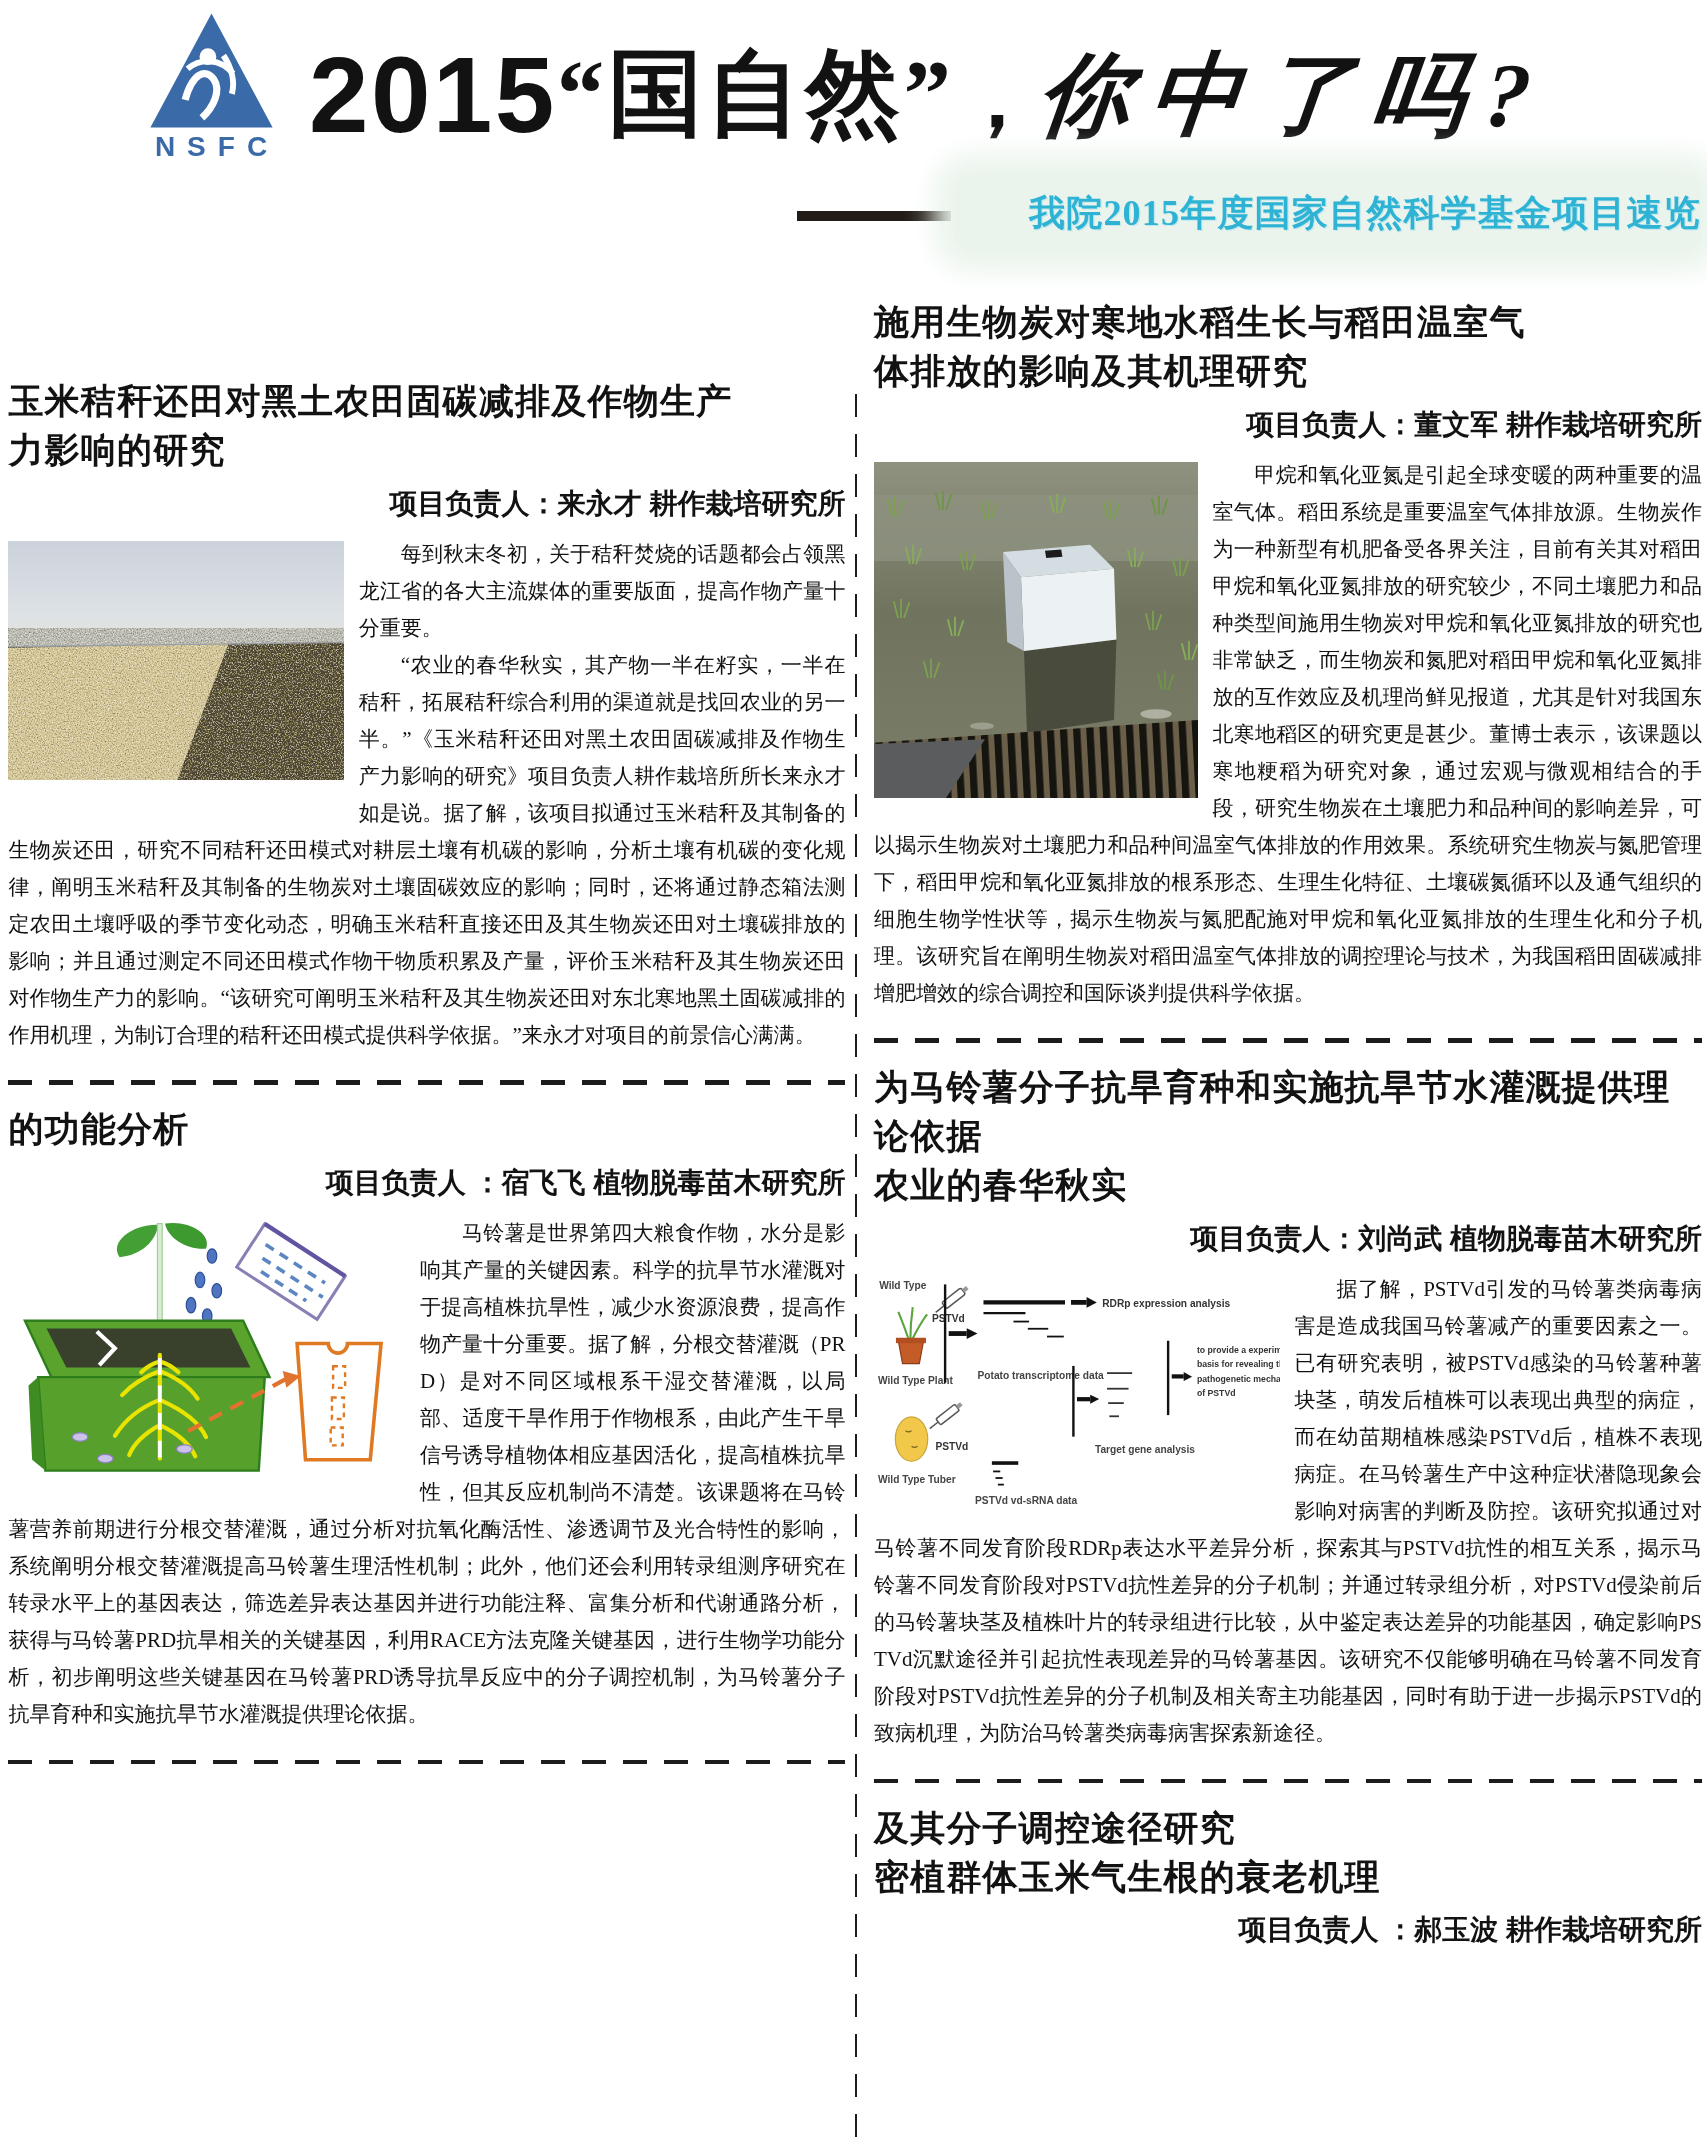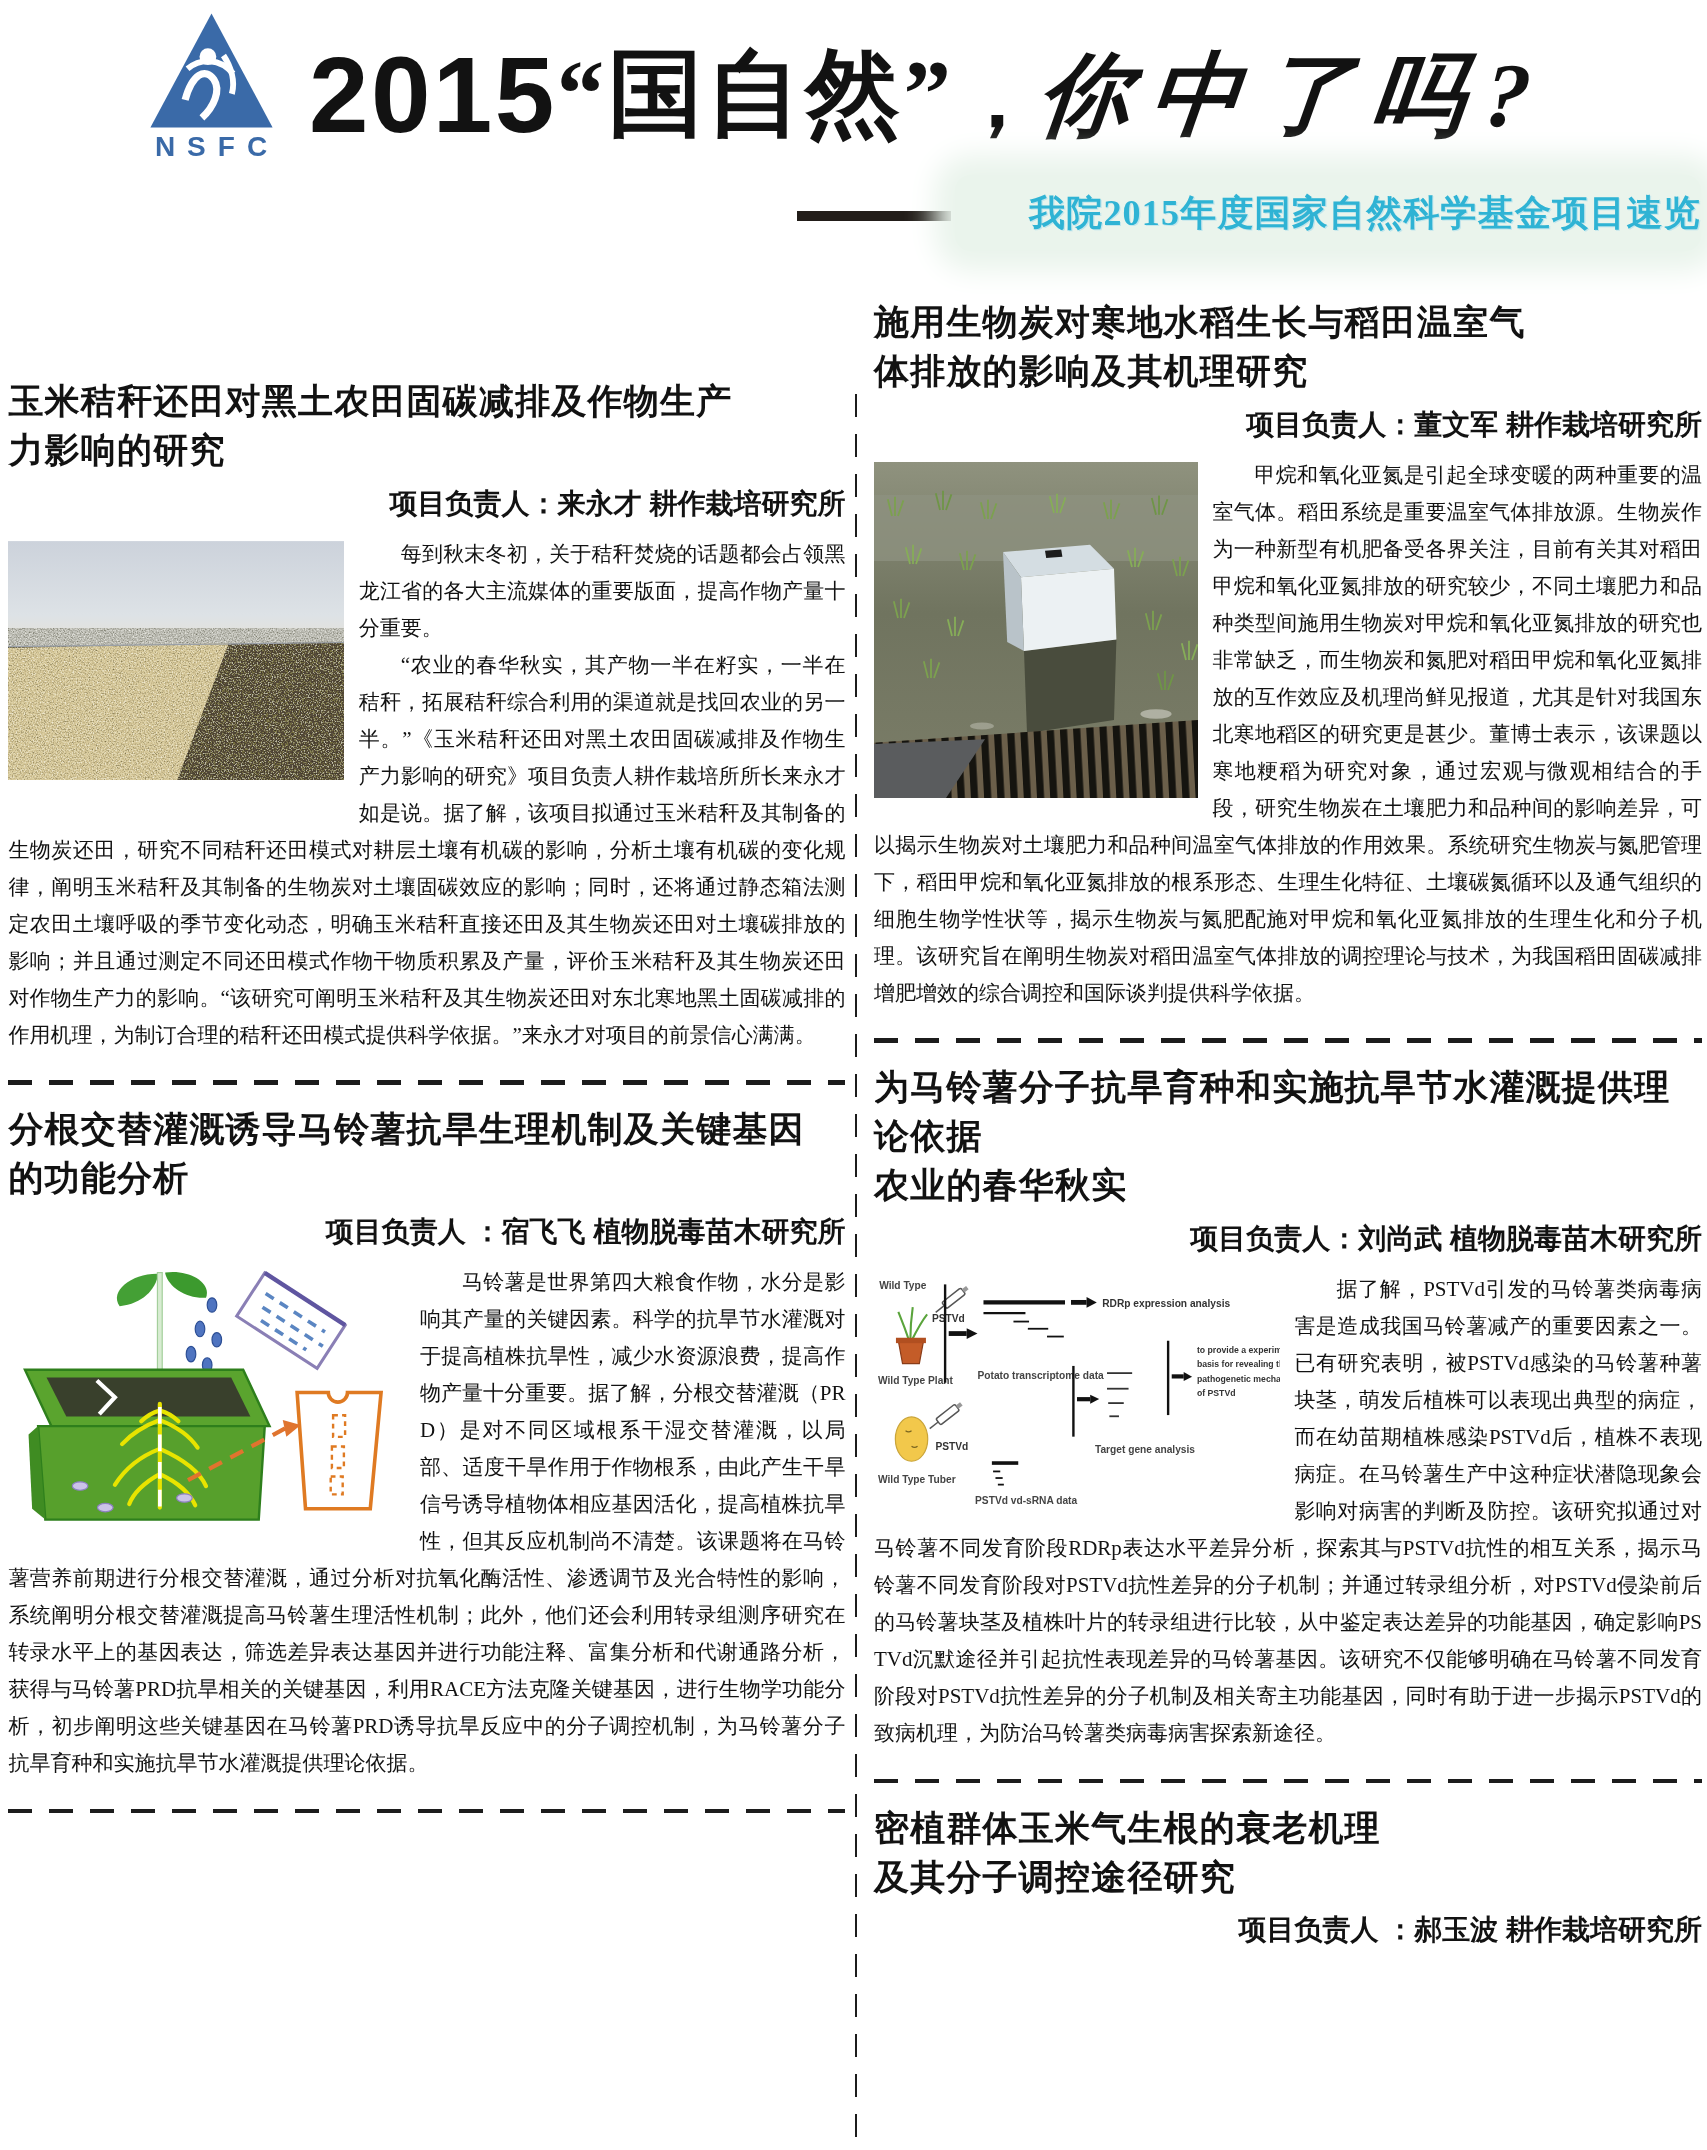"分根交替灌溉诱导马铃薯抗旱生理机制及关键基因" span { html: <span>分根交替灌溉诱导马铃薯抗旱生理机制及关键基因</span> -> none }
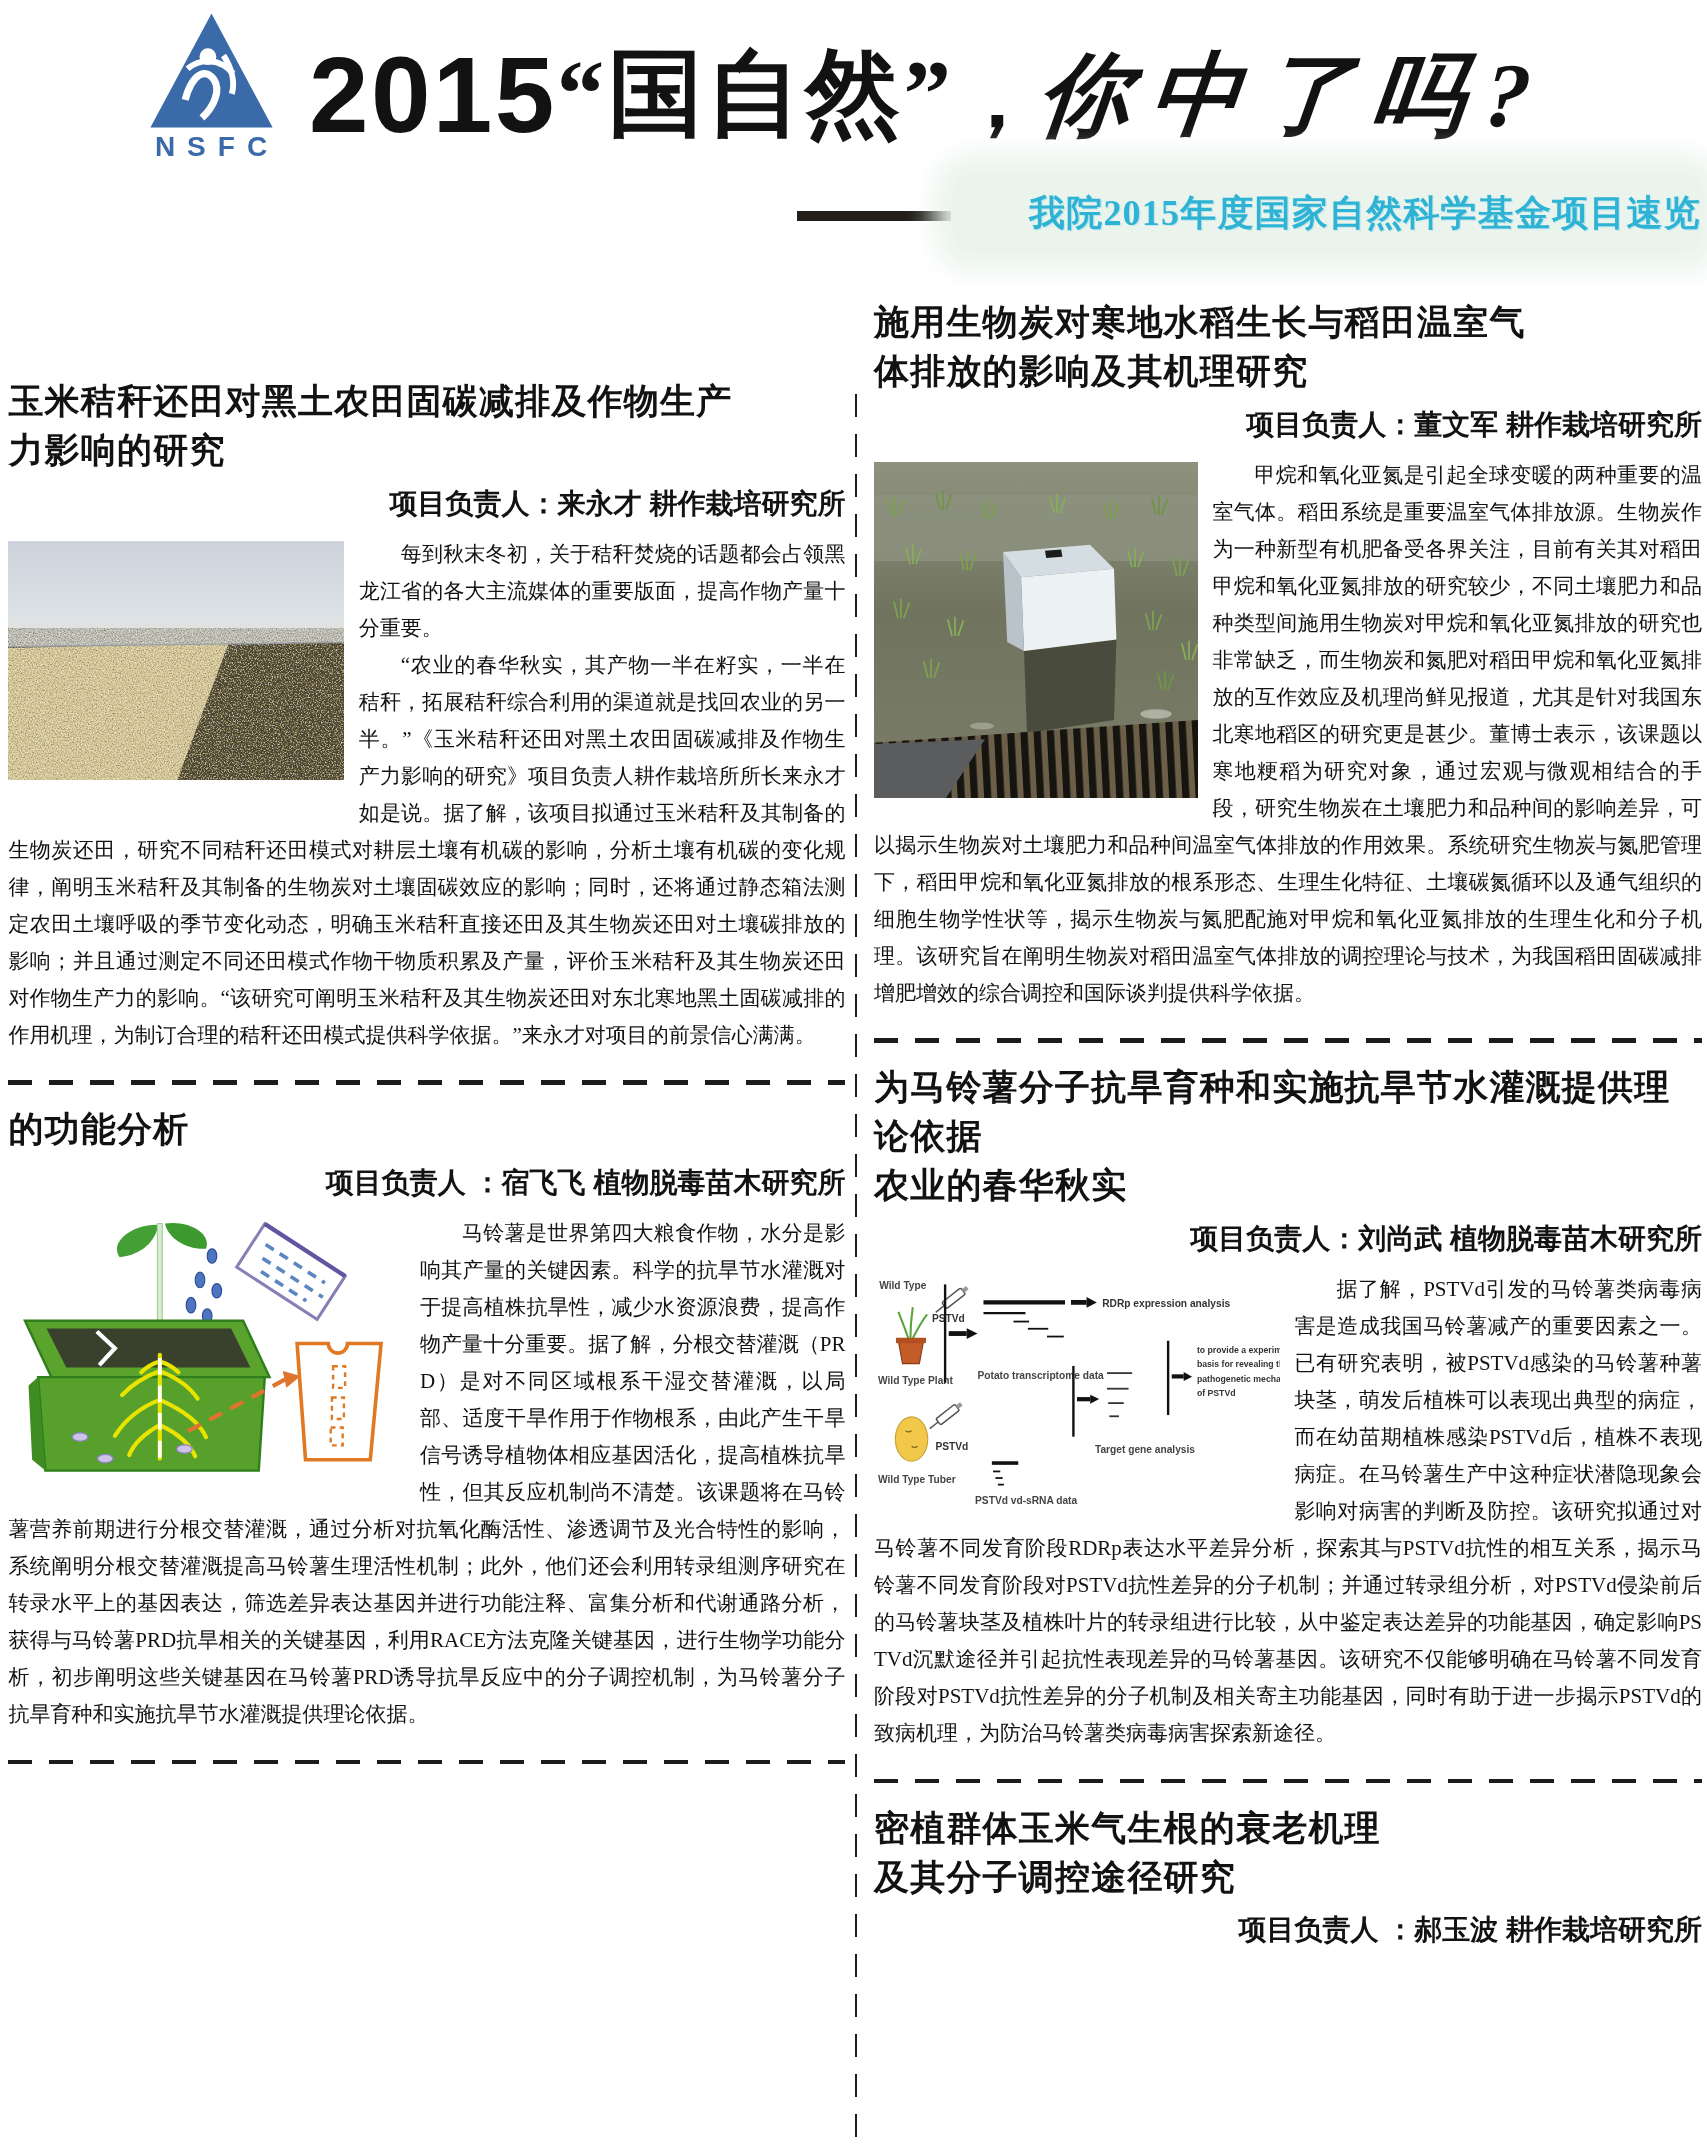"密植群体玉米气生根的衰老机理" span { order: before "及其分子调控途径研究" -> after "及其分子调控途径研究" }
